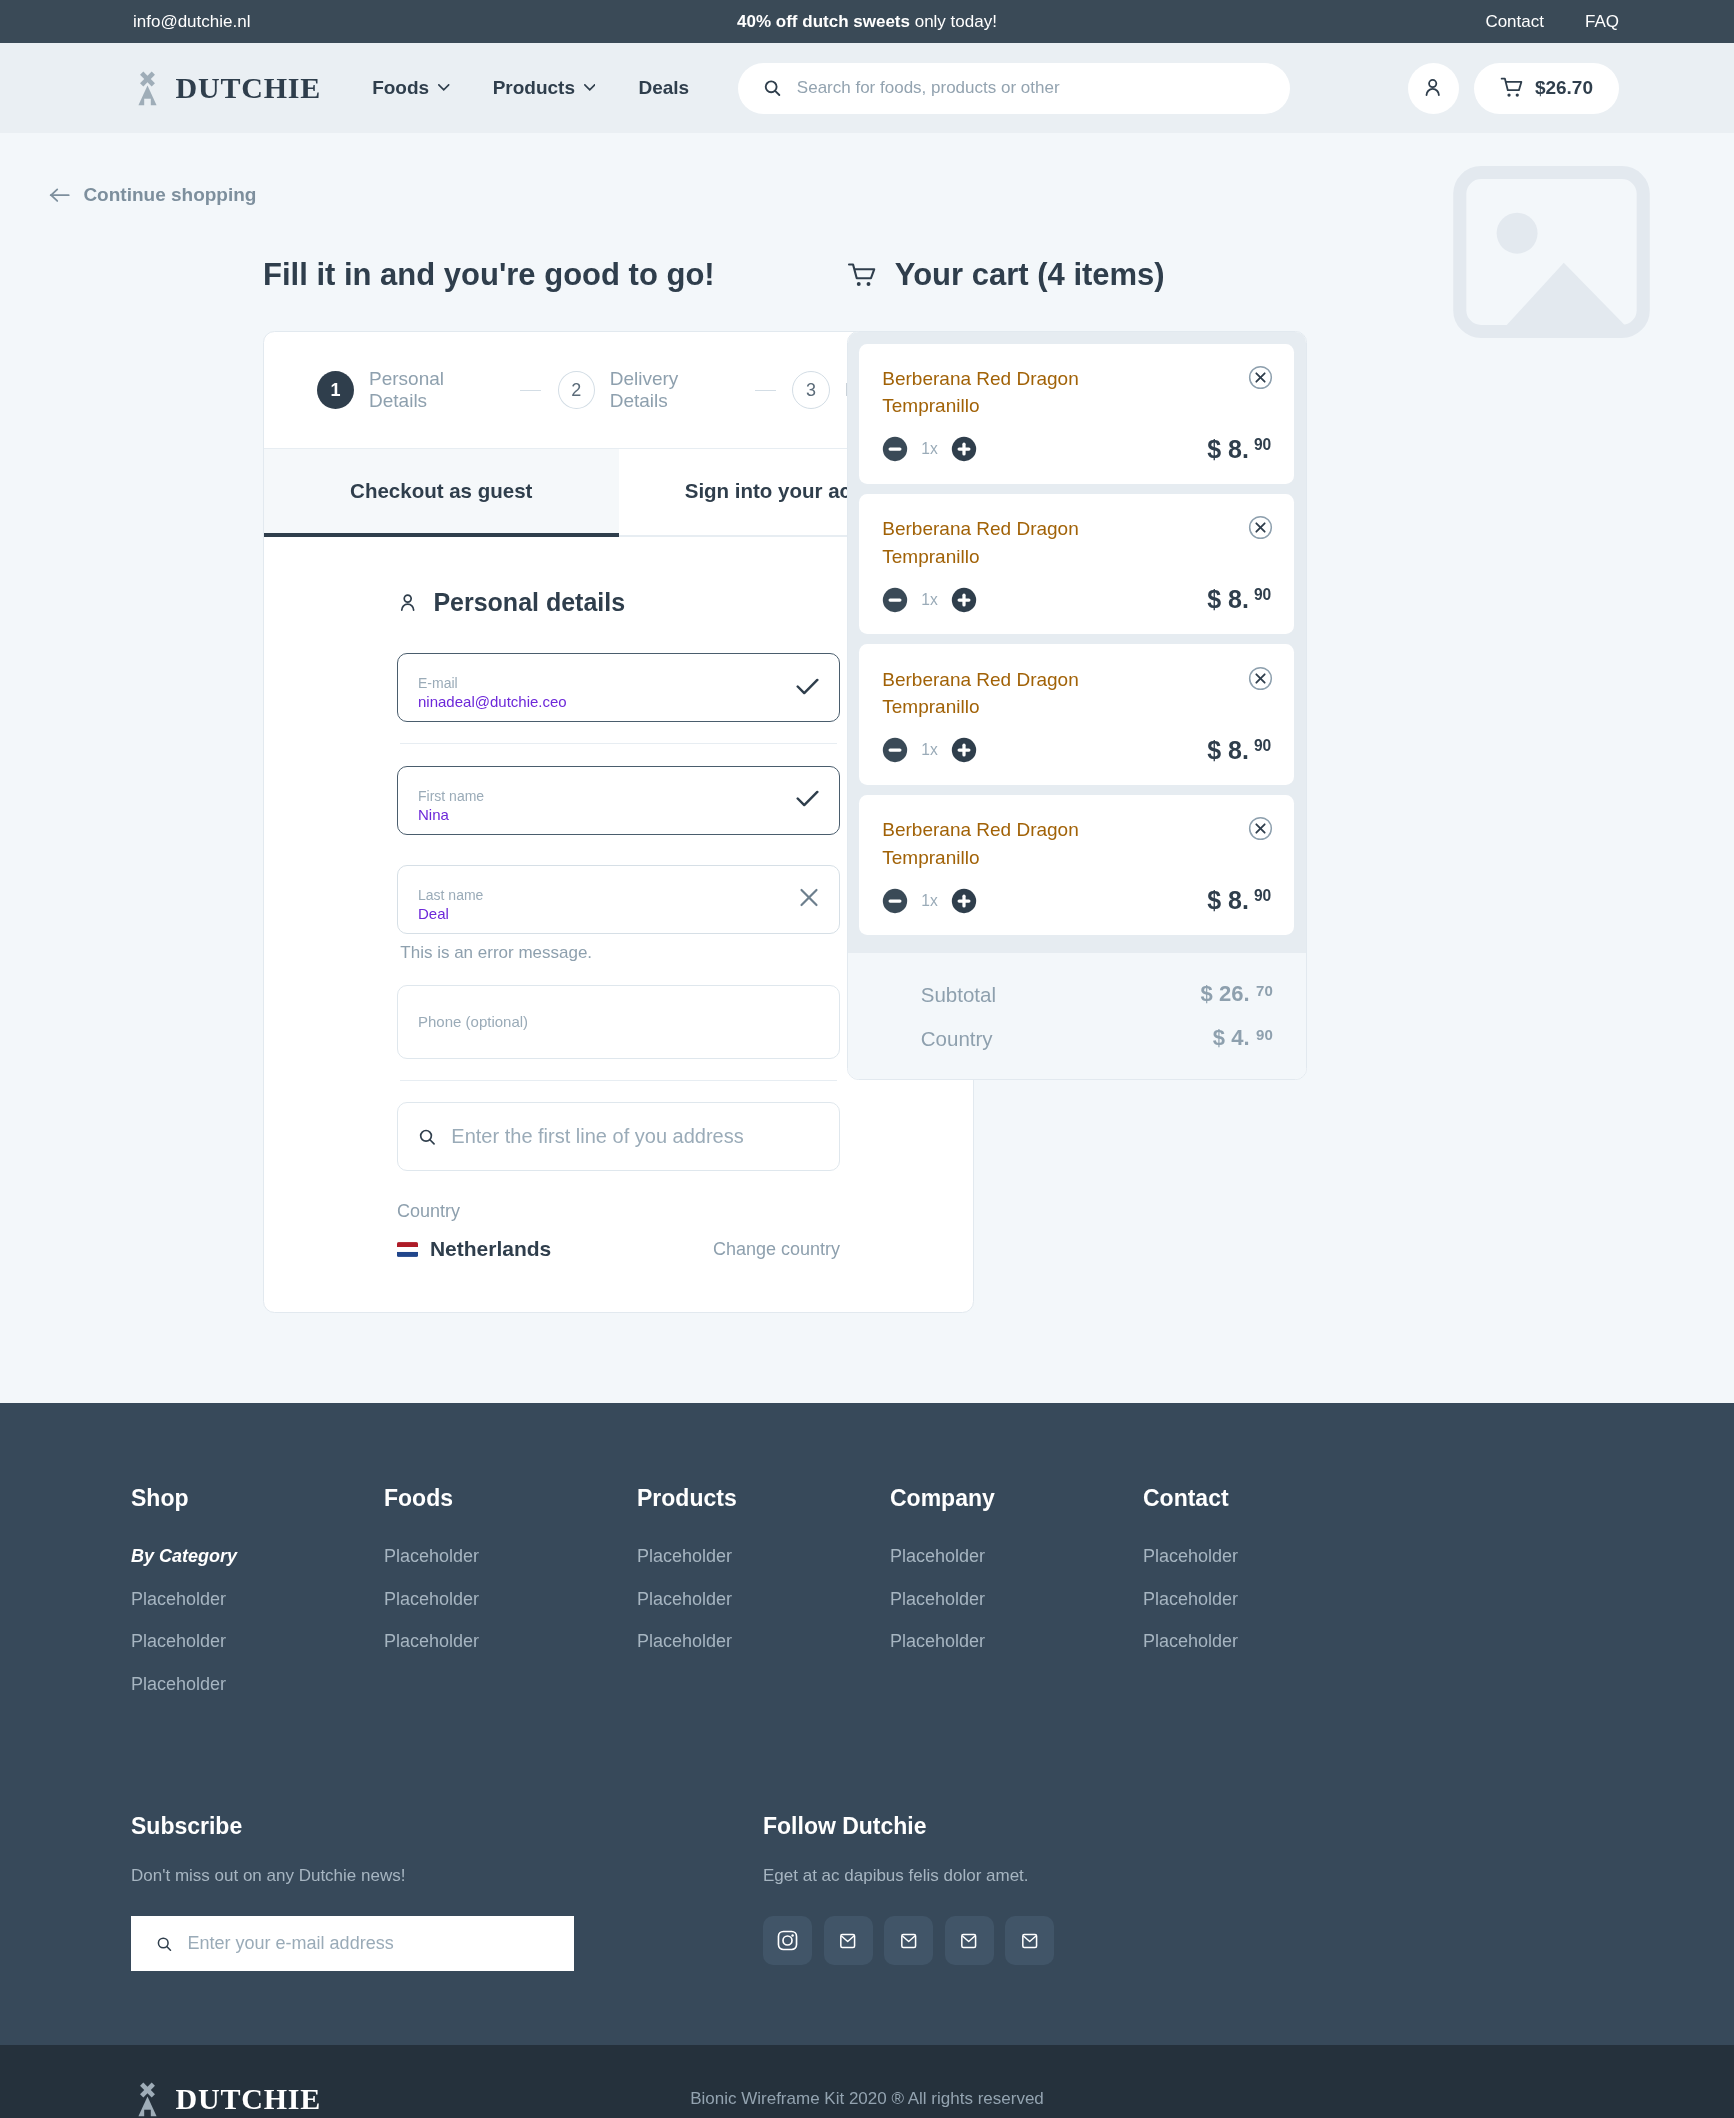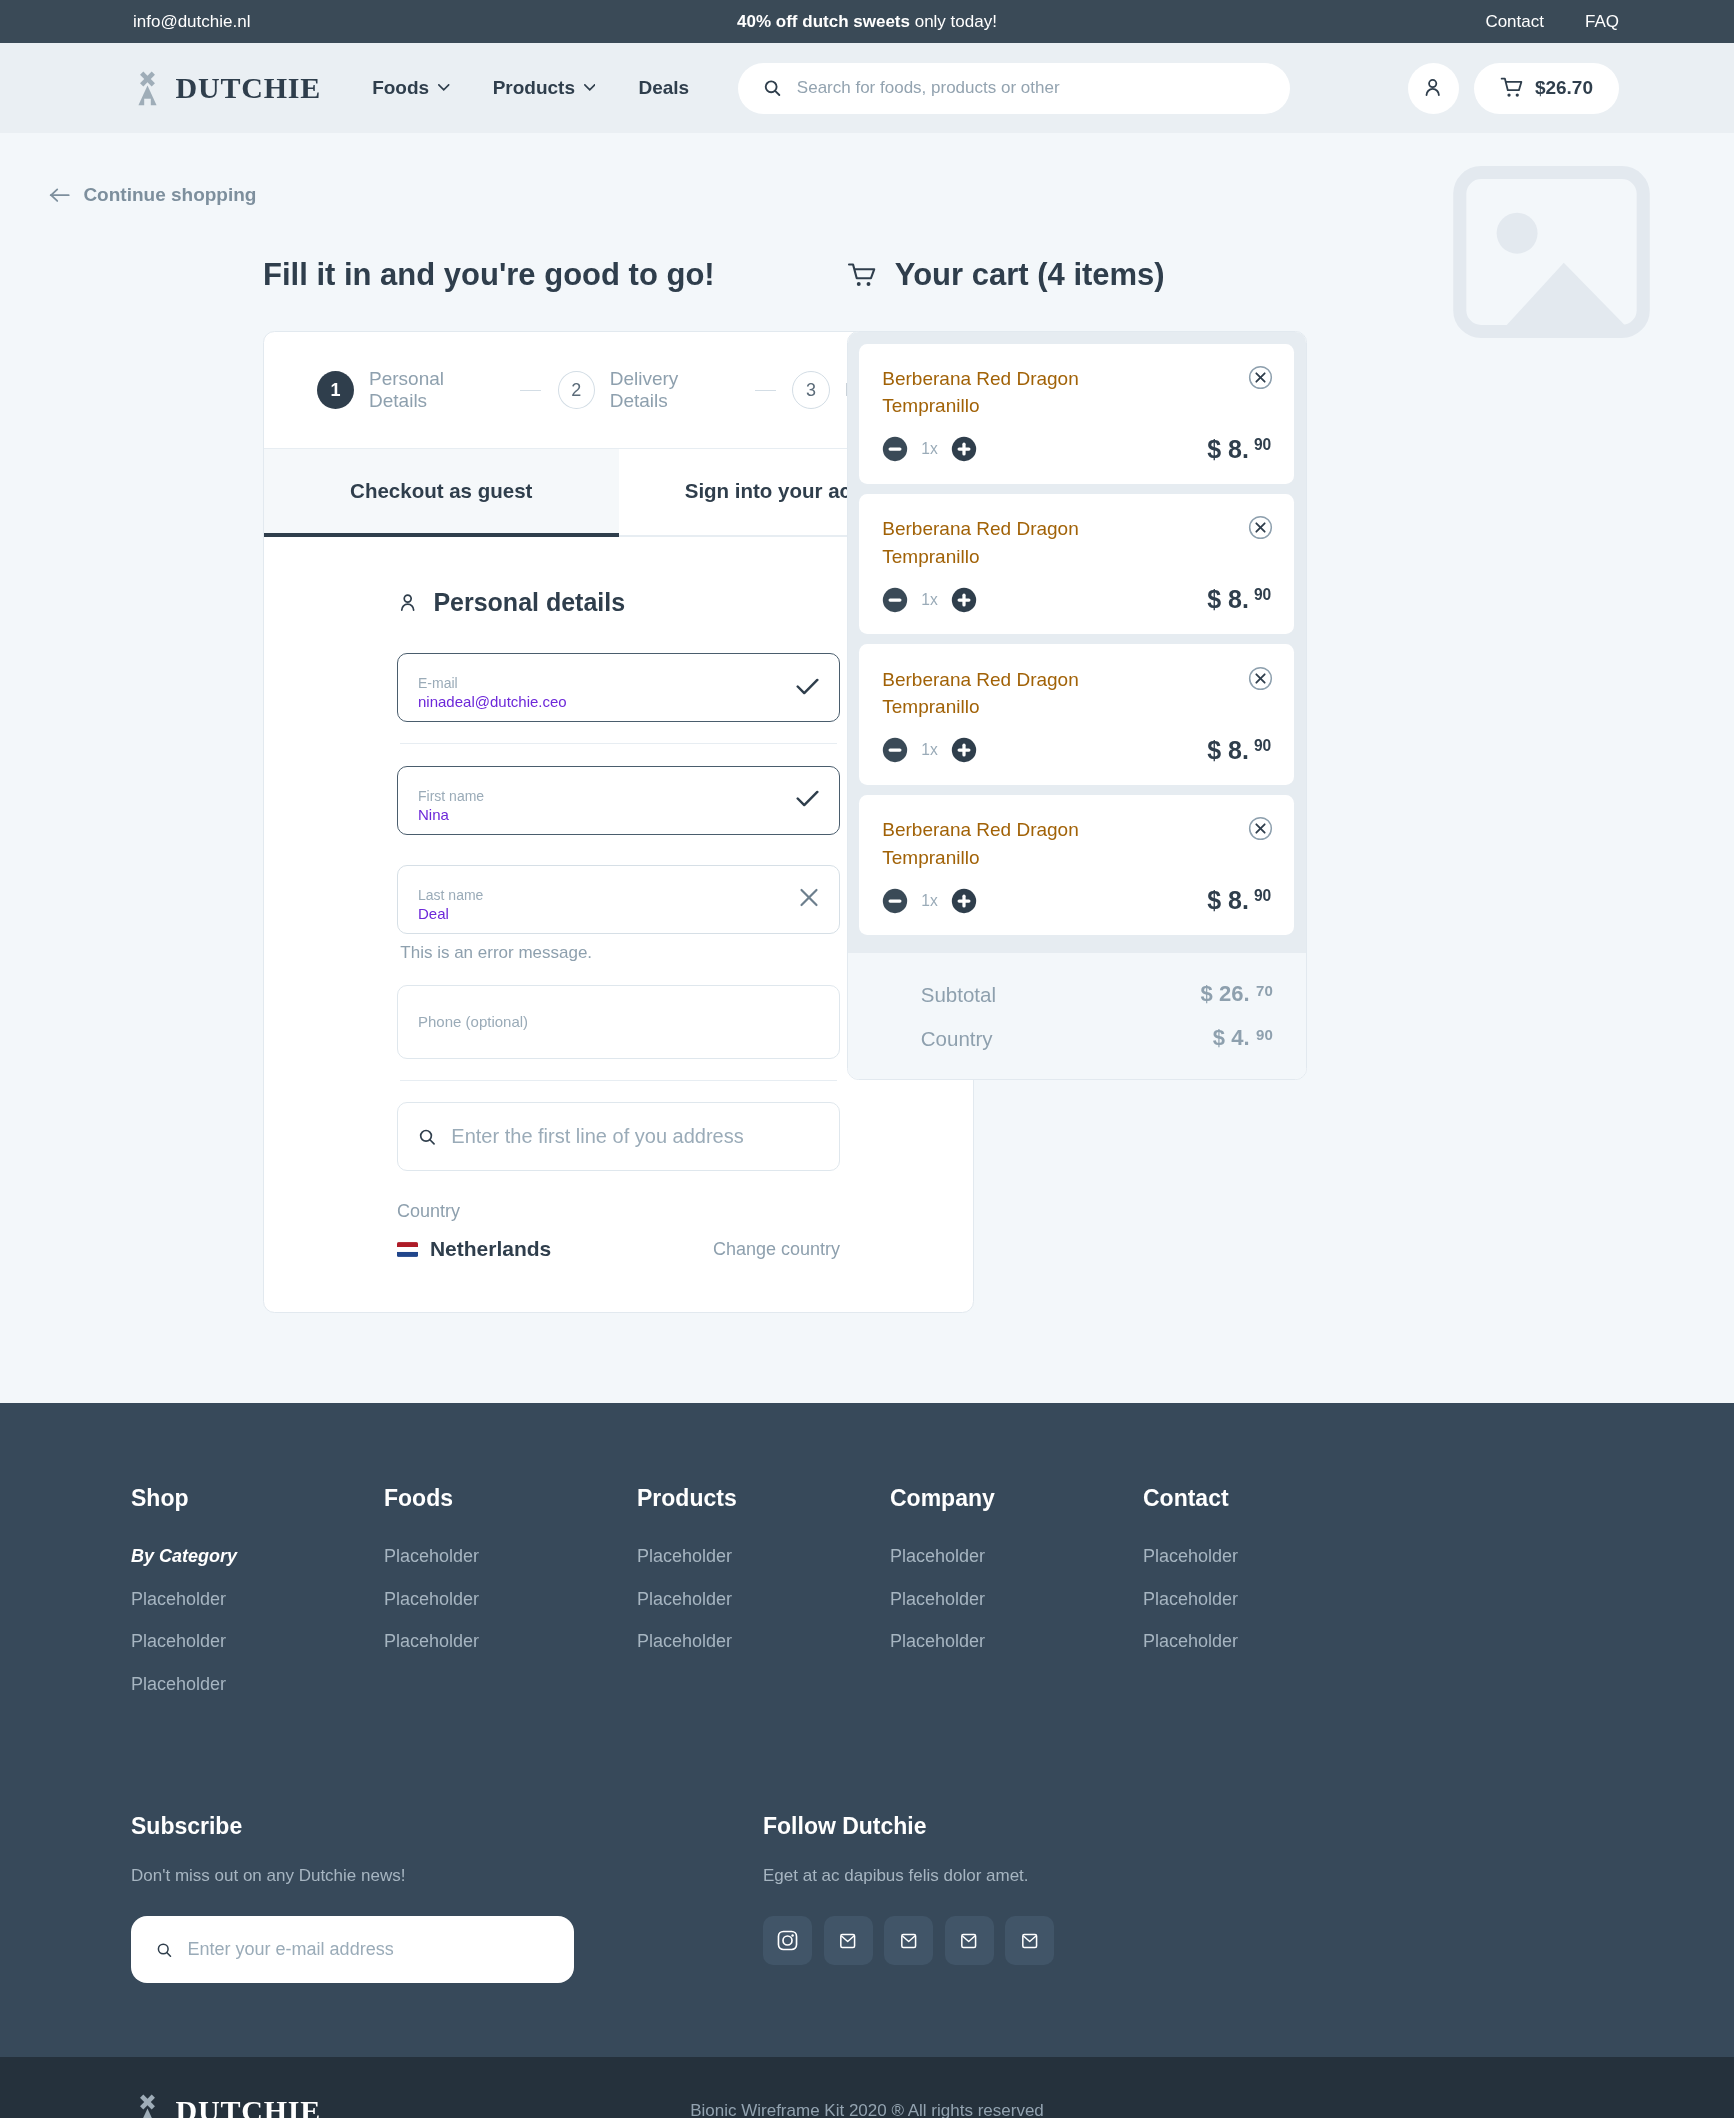"Enter your e-mail address" .sub-input { border-radius: 16px -> 0; height: 67px -> 55px }
